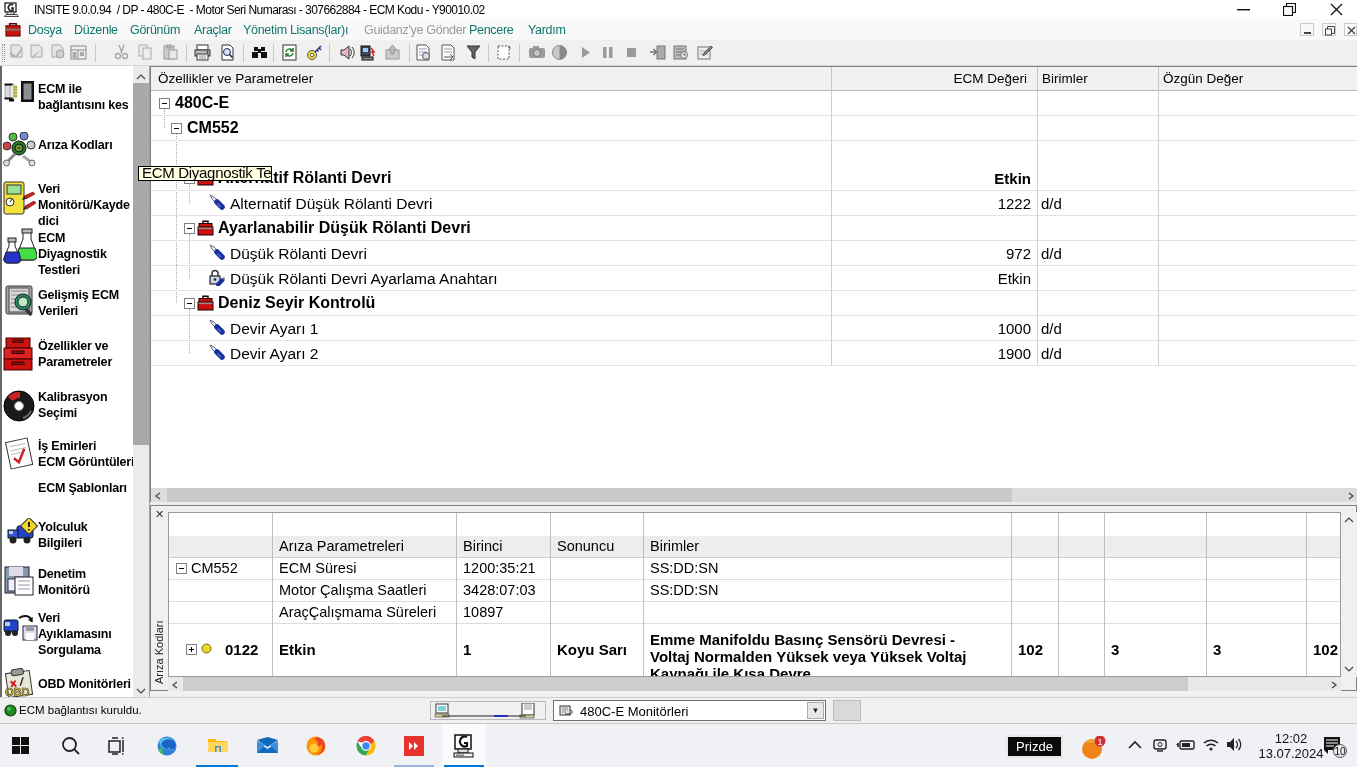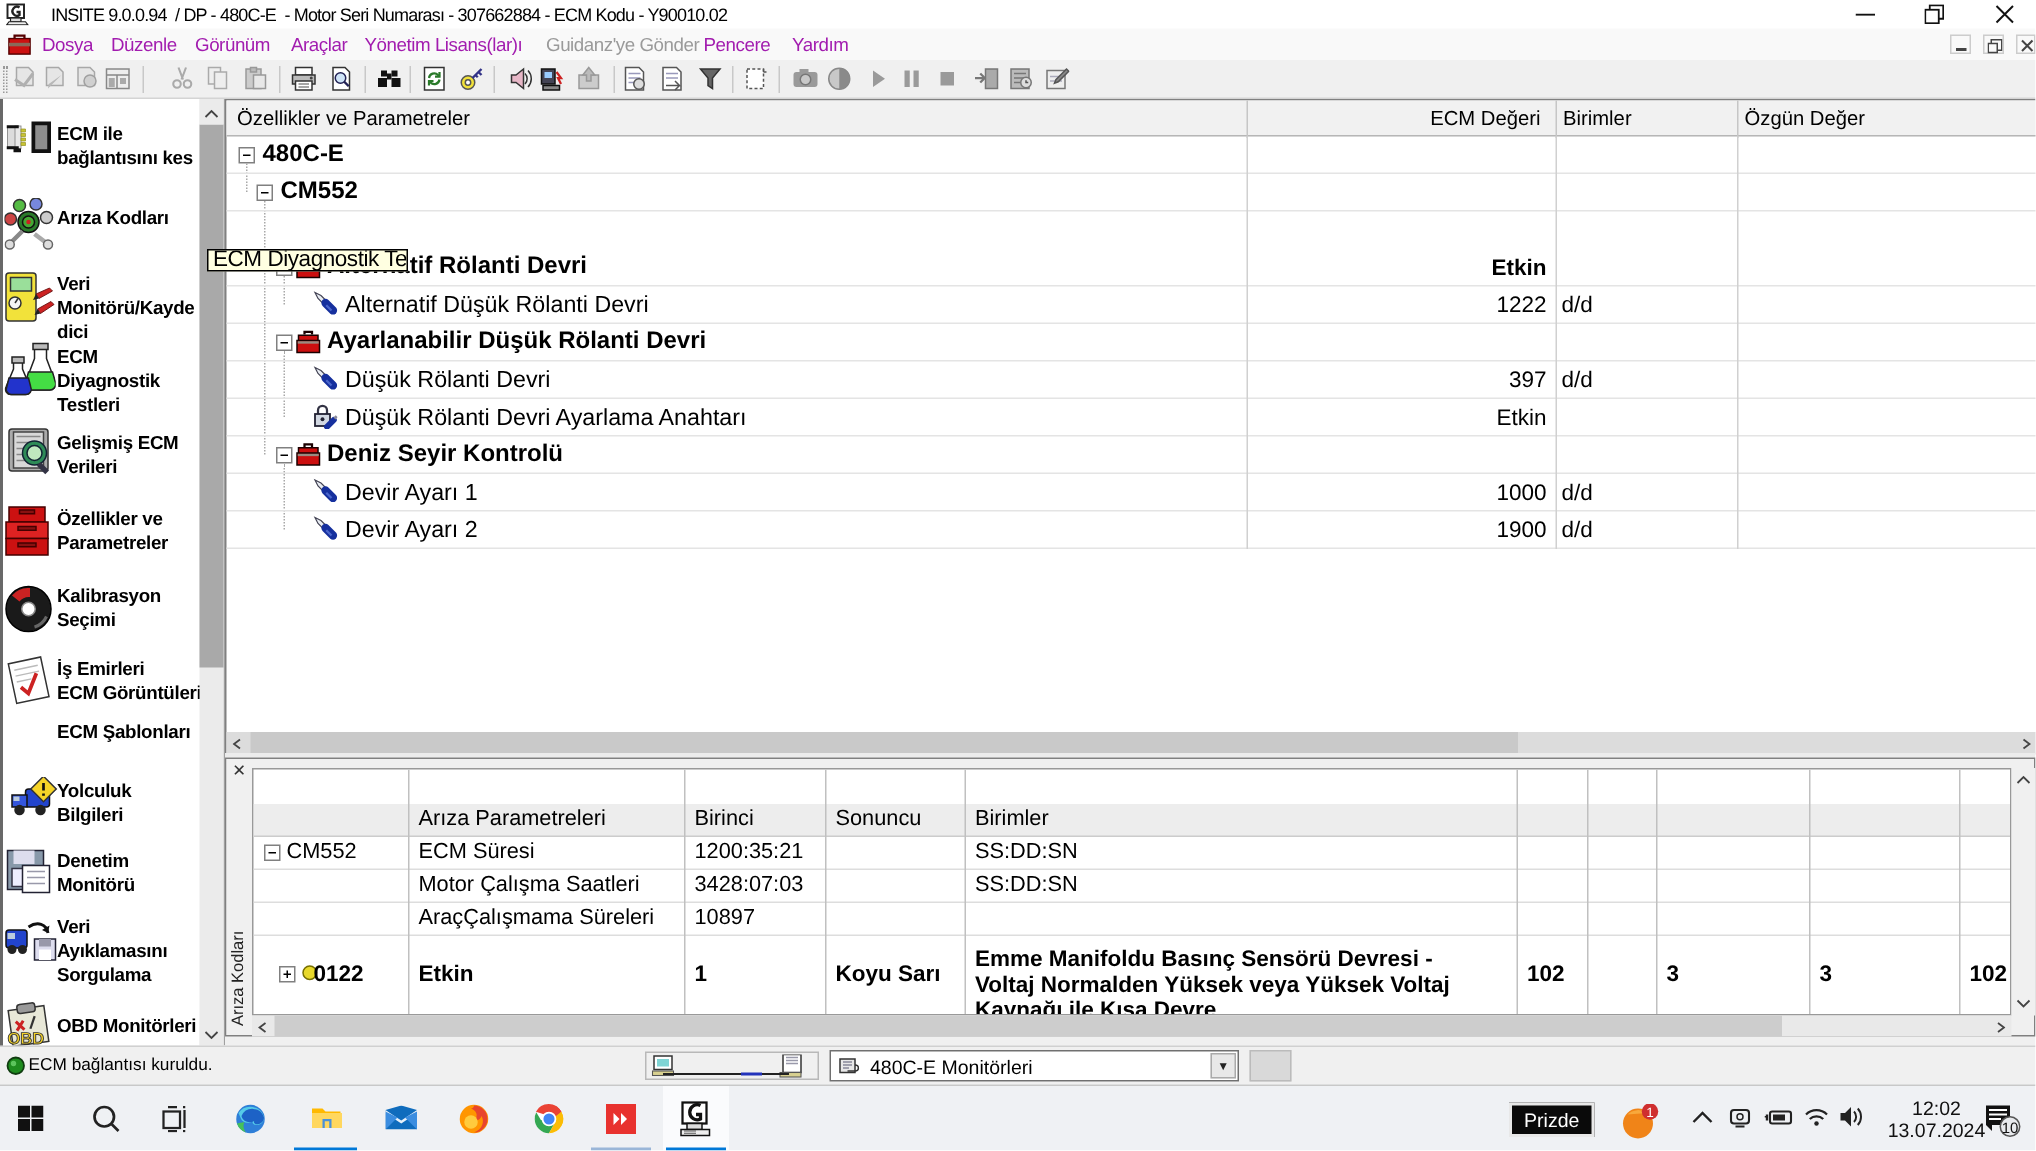"Dosya" .mi { color: #a21caf -> #0f766e }
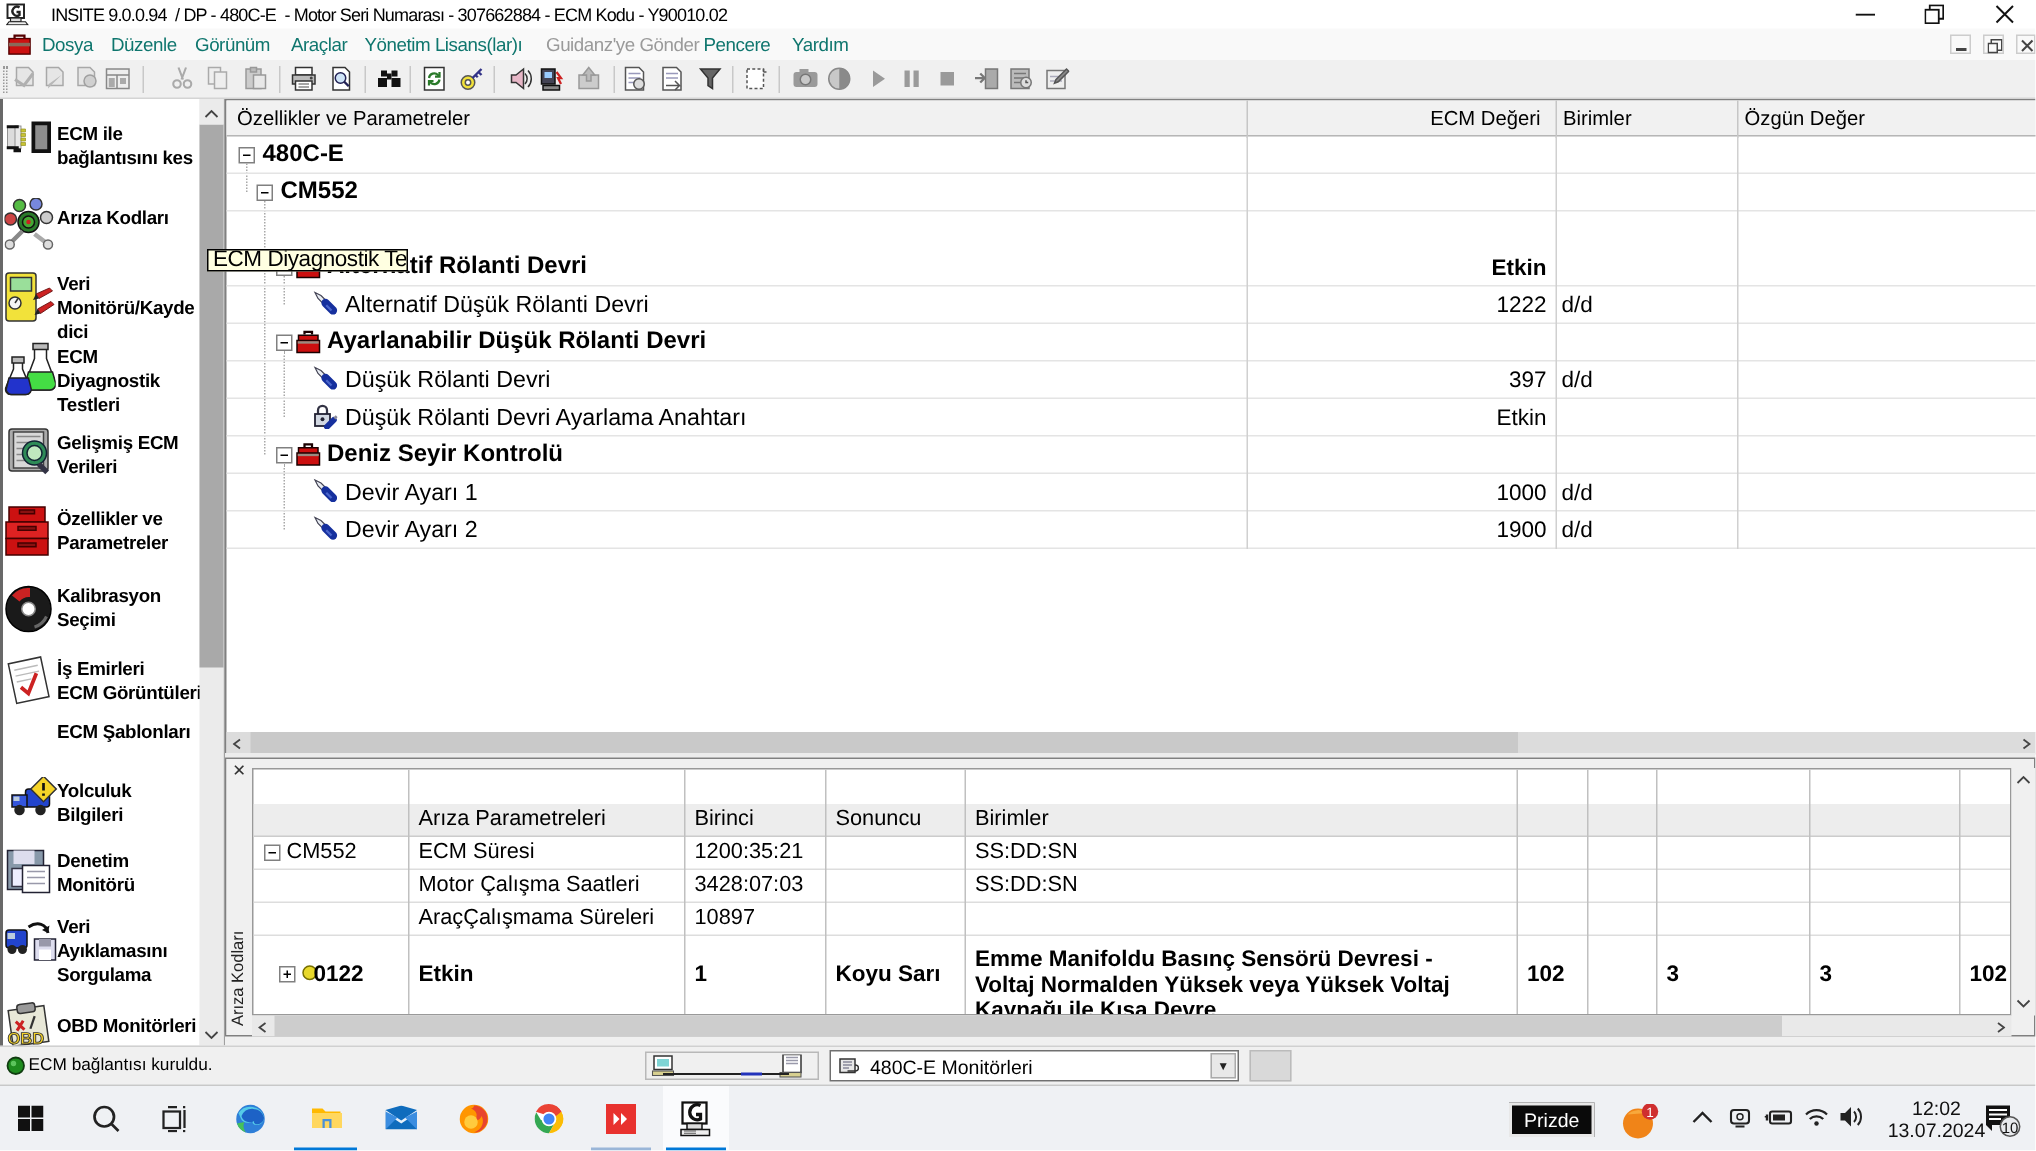"397" span.val { text: 397 -> 972 }
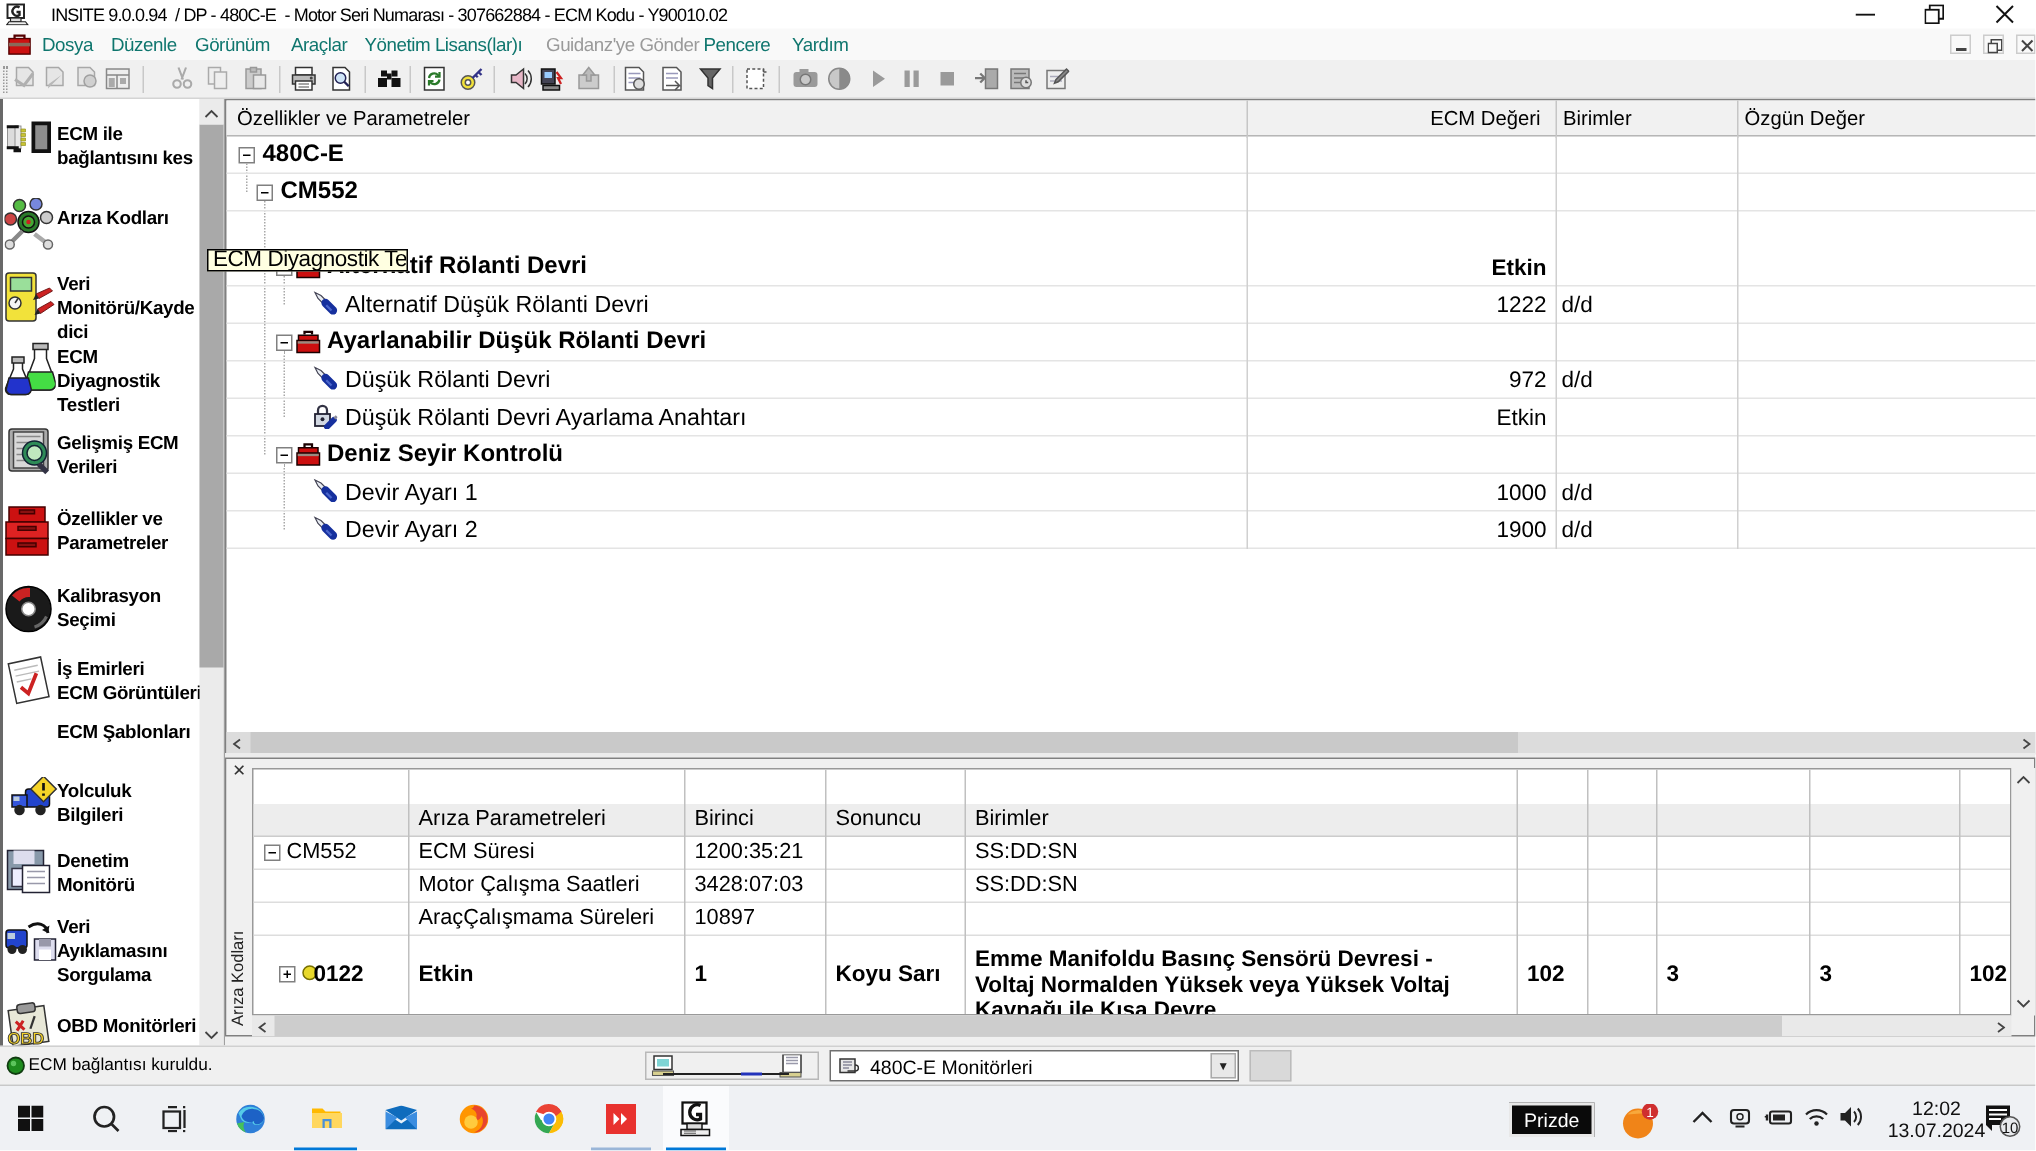"0122" span.ftxt { left: 40px -> 56px }
